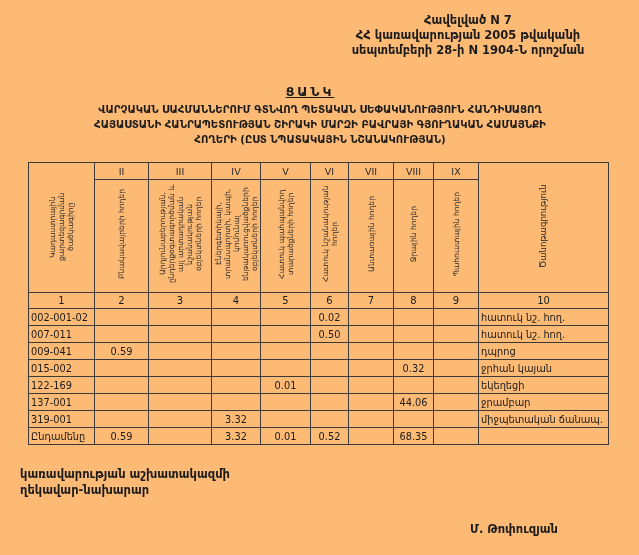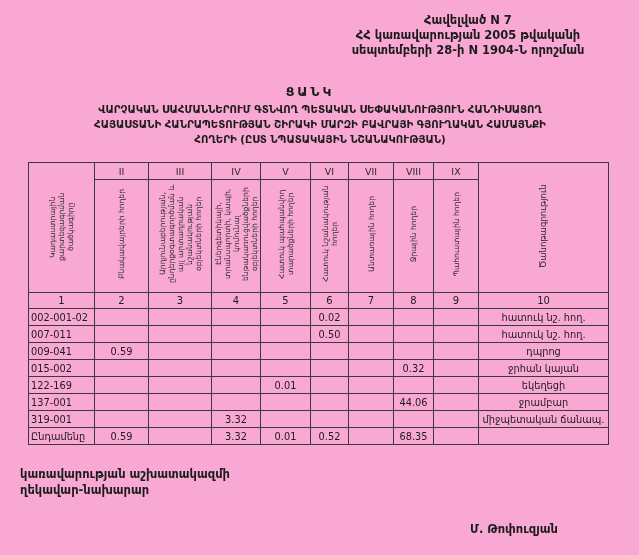"Հավելված N 7" .page { background: #f9a8d4 -> #fdba74 }
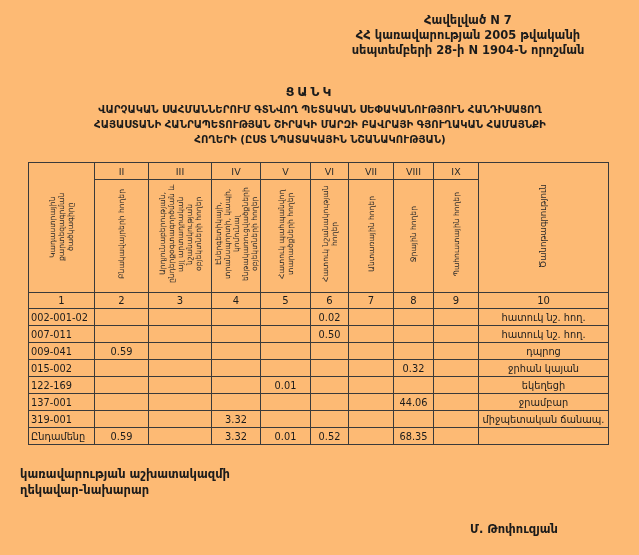"ՑԱՆԿ" .doc-title { text-decoration: none -> underline }
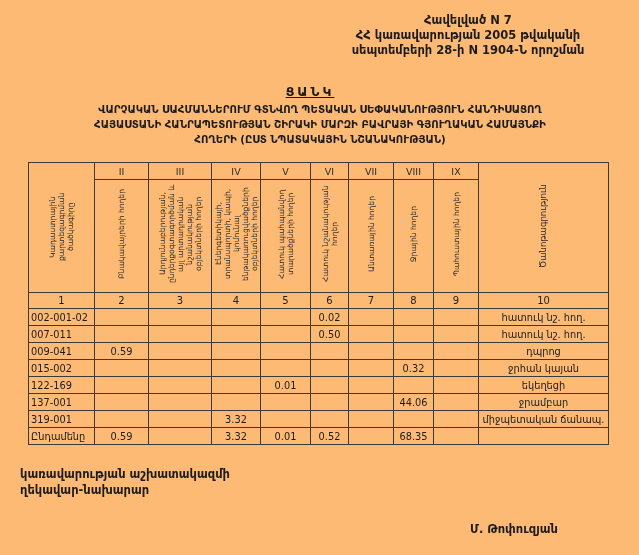"հատուկ նշ. հող." td.note { text-align: center -> left }
